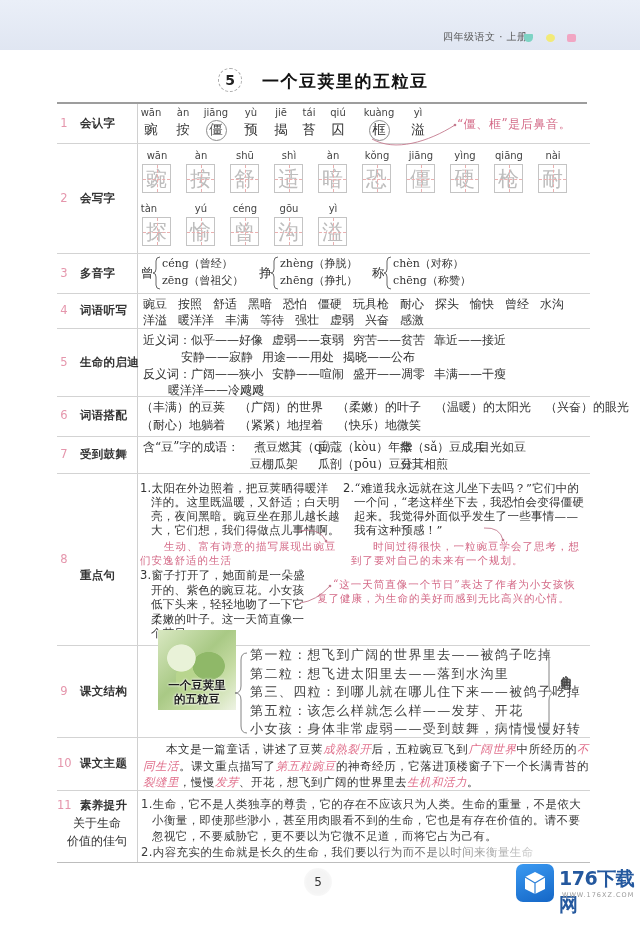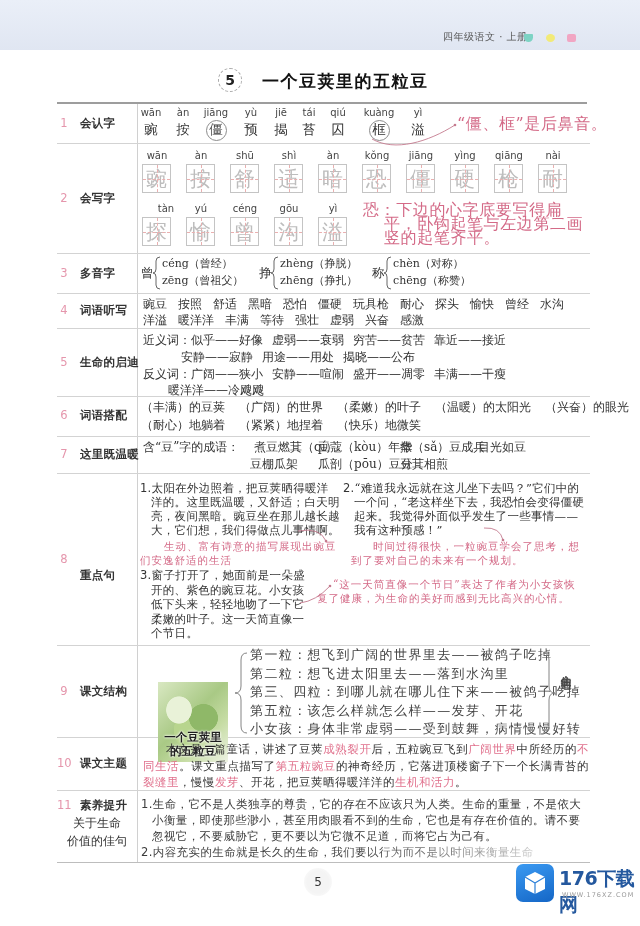"“僵、框”是后鼻音。" .pink-note { font-size: 16px -> 12px }
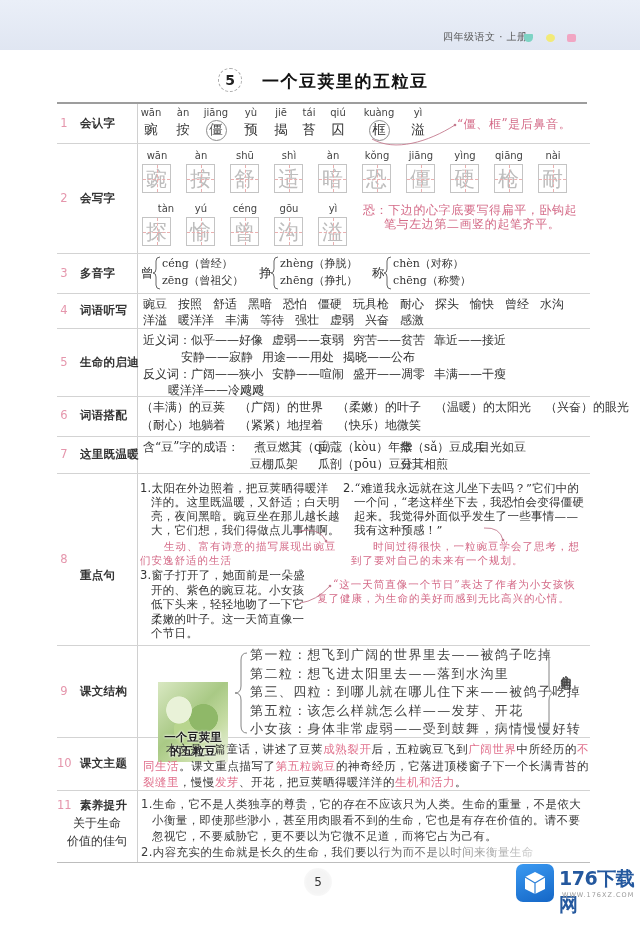"tàn" div.abs { left: 146px -> 129px }
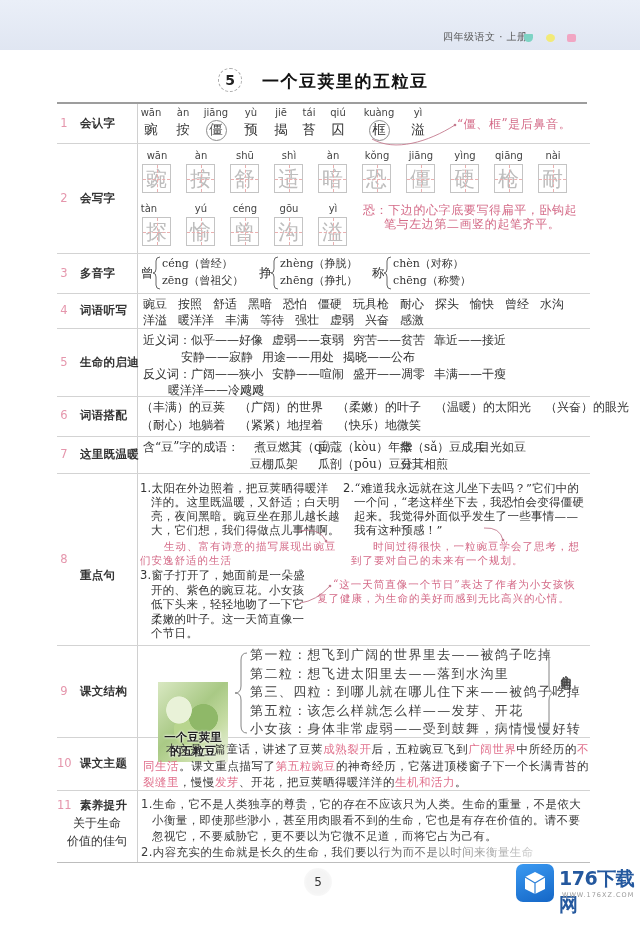"恐：下边的心字底要写得扁平，卧钩起笔与左边第二画竖的起笔齐平。" div { html: <div>恐：下边的心字底要写得扁平，卧钩起笔与左边第二画竖的起笔齐平。</div> -> none }
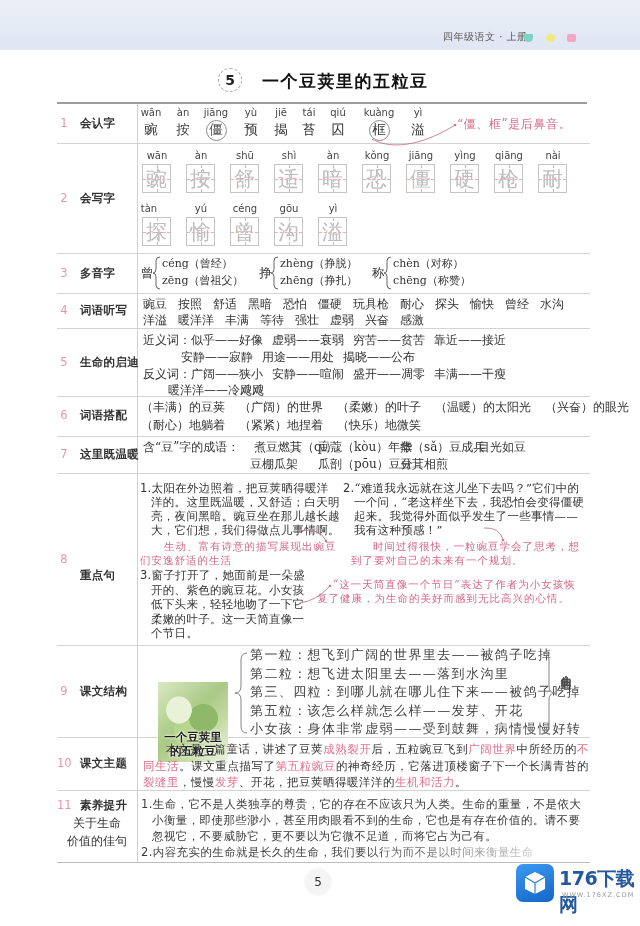"这里既温暖" div.abs { text: 这里既温暖 -> 受到鼓舞 }
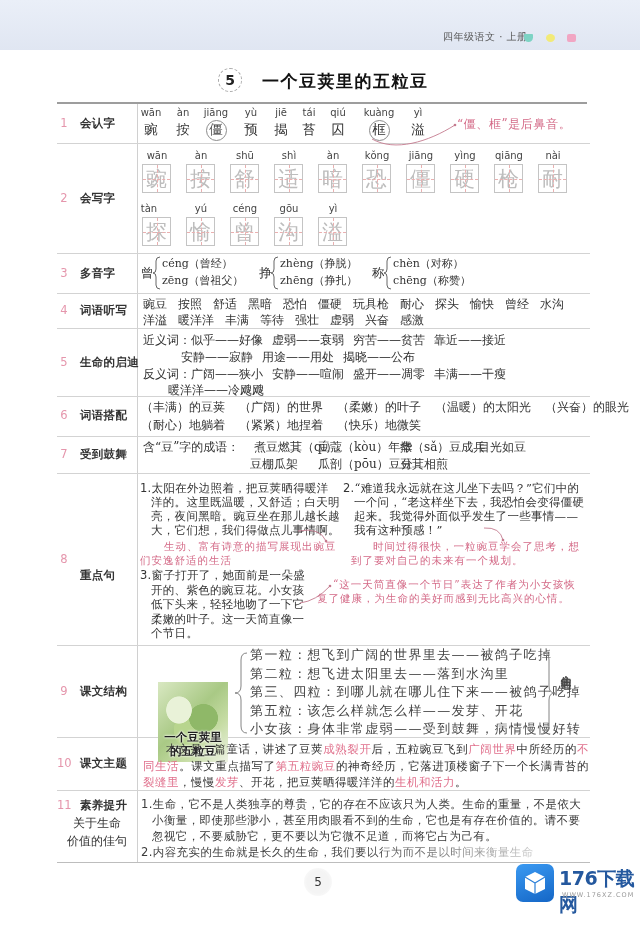"一个豆荚里" .struct-img { top: 682px -> 630px; width: 70px -> 78px }
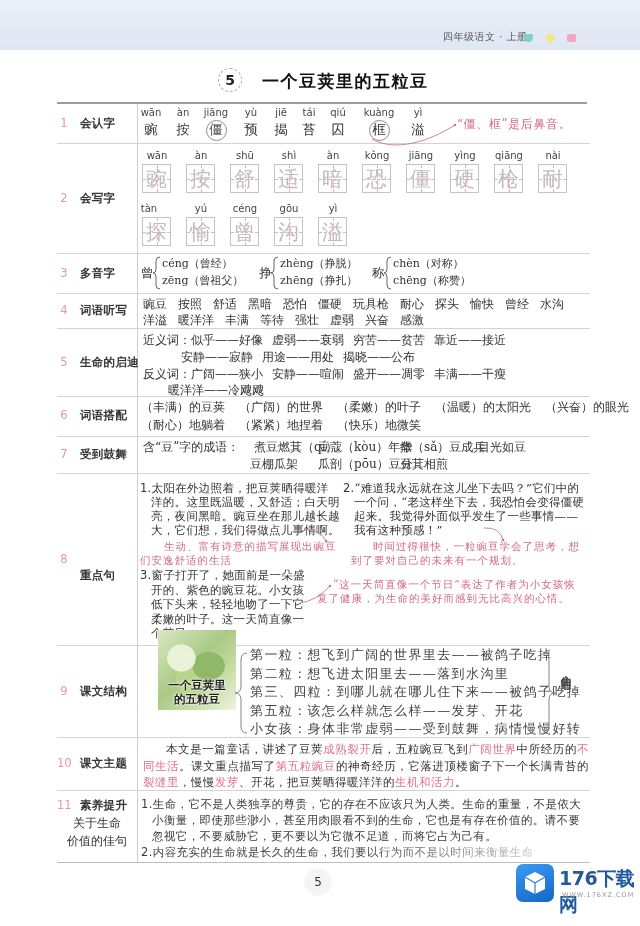"成熟裂开" .hl { font-style: none -> italic }
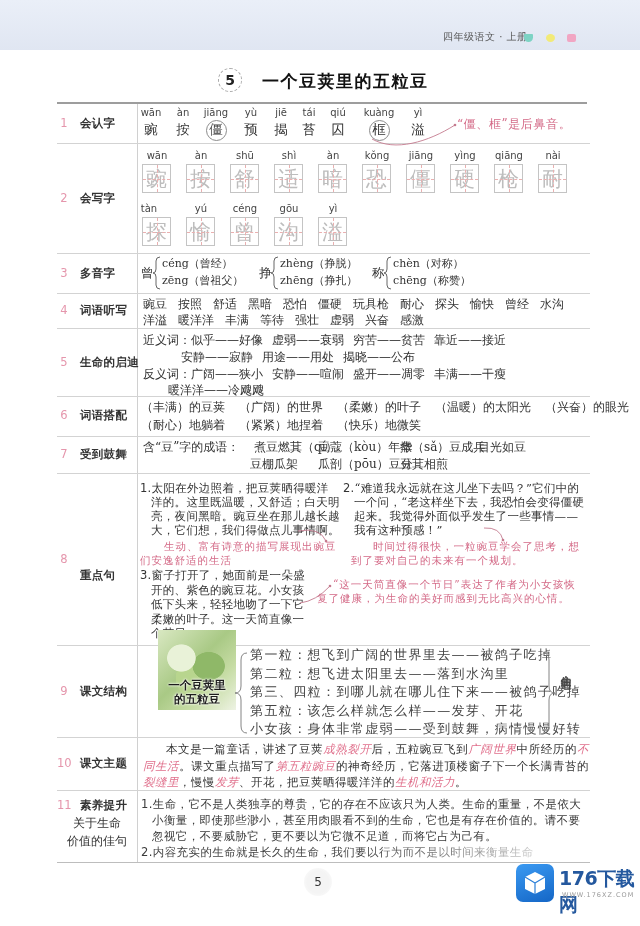"、开花，把豆荚晒得暖洋洋的" span { text: 把豆荚晒得暖洋洋的 -> 想飞到广阔的世界里去 }
